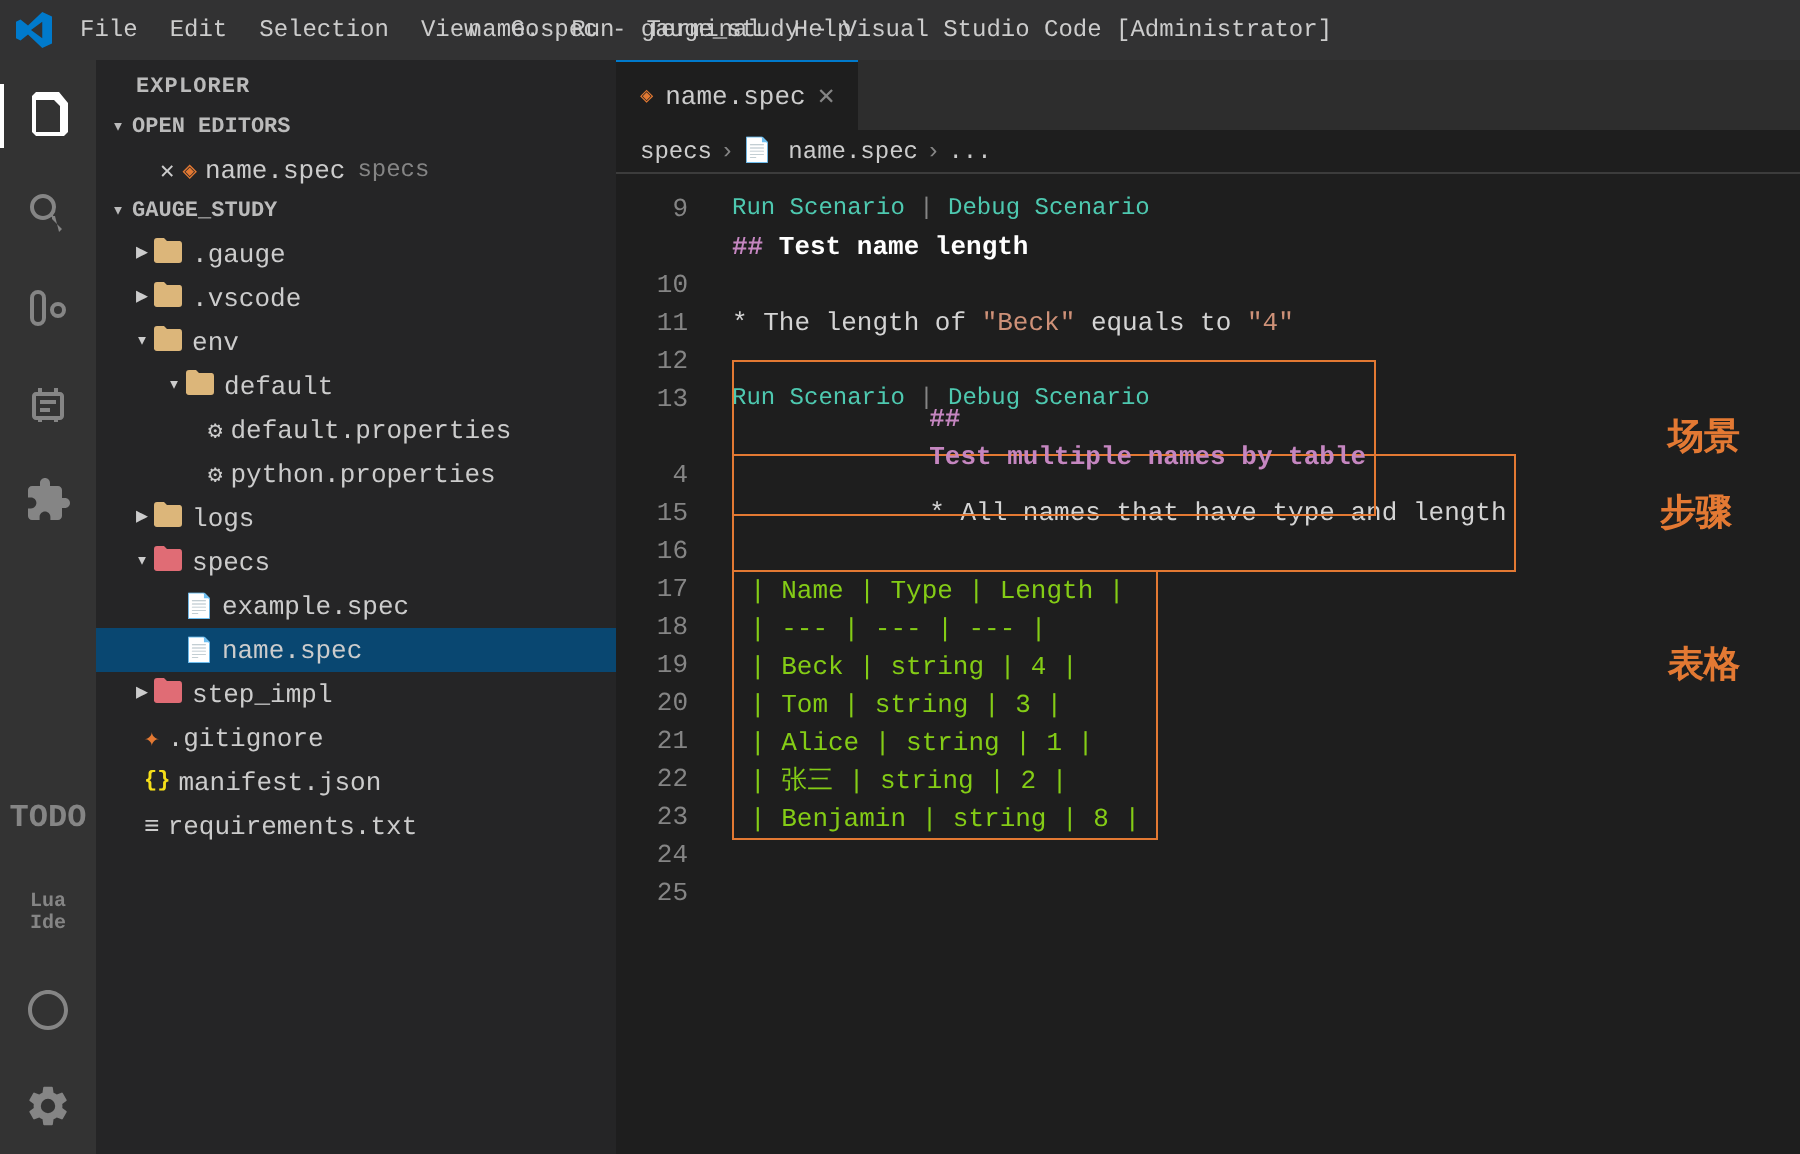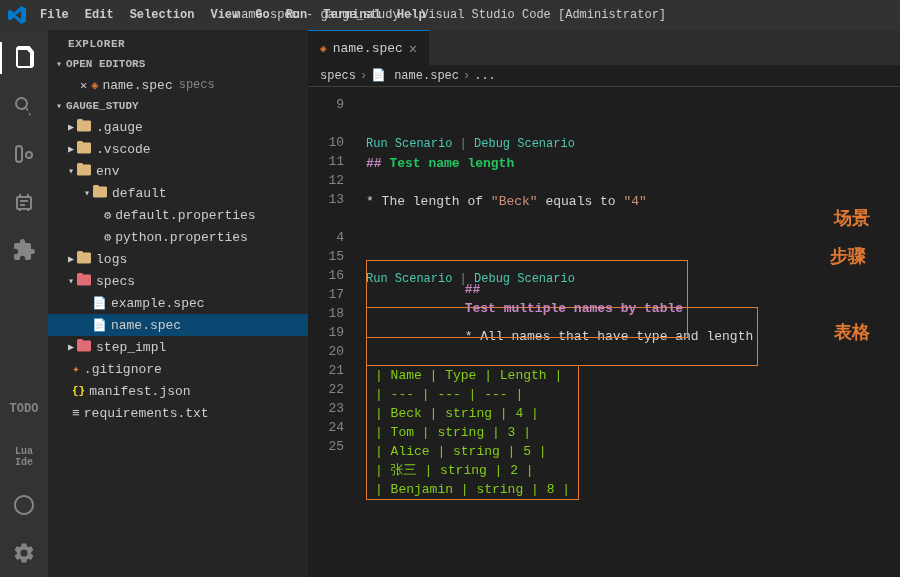"File" .title-bar-left { font-weight: bold -> none }
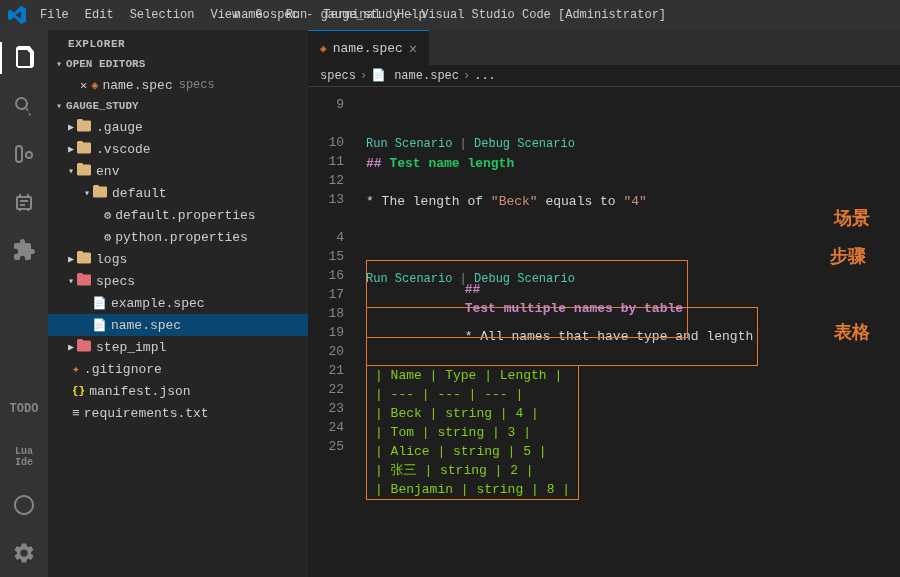"Run Scenario" .run-debug-line { margin-top: 40px -> none }
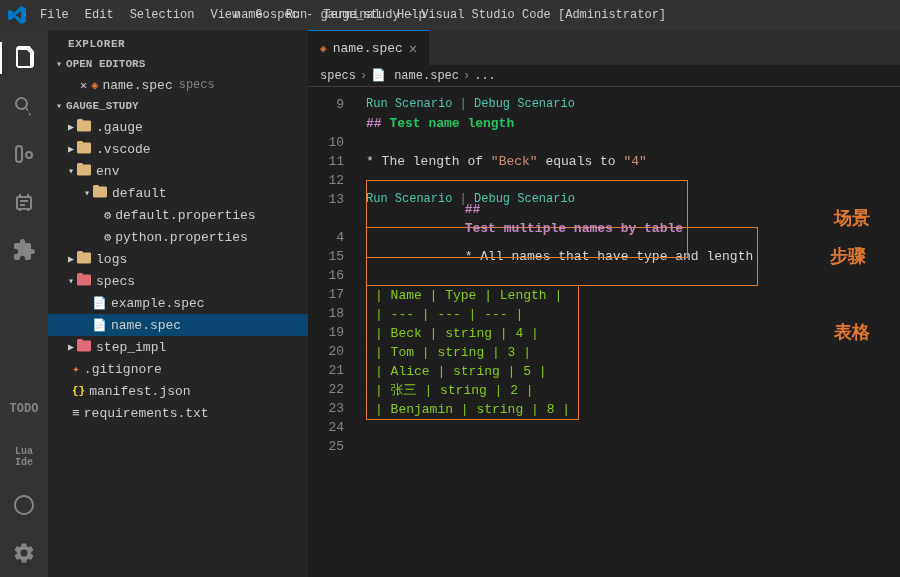"Test name length" span { color: #22c55e -> #ffffff }
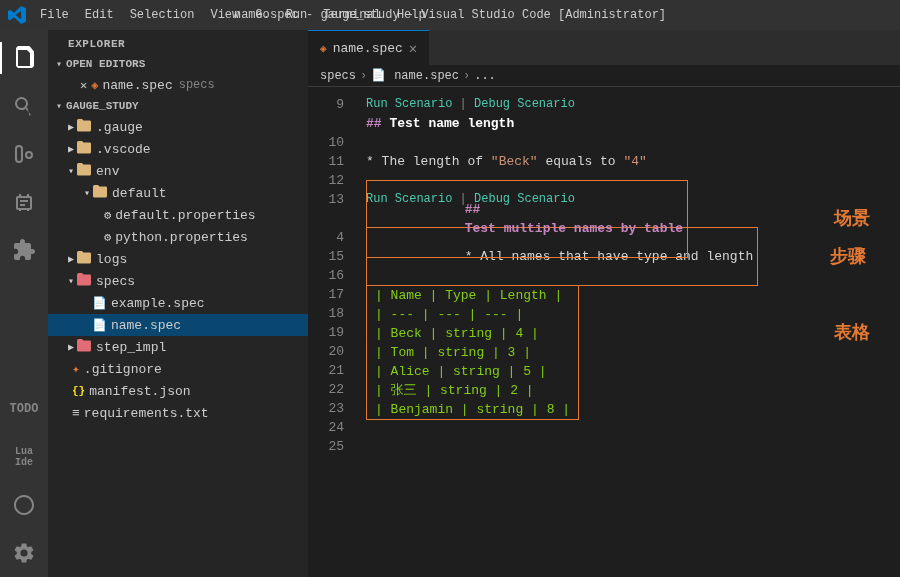"| Alice | string |" div.code-line { text: 5 -> 1 }
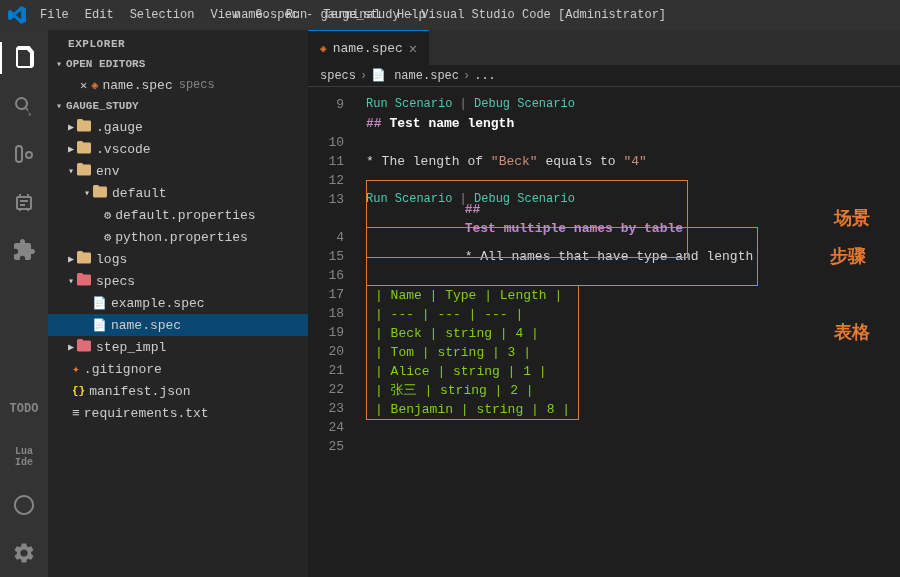"TODO" div.activity-item { font-size: 12px -> 16px }
